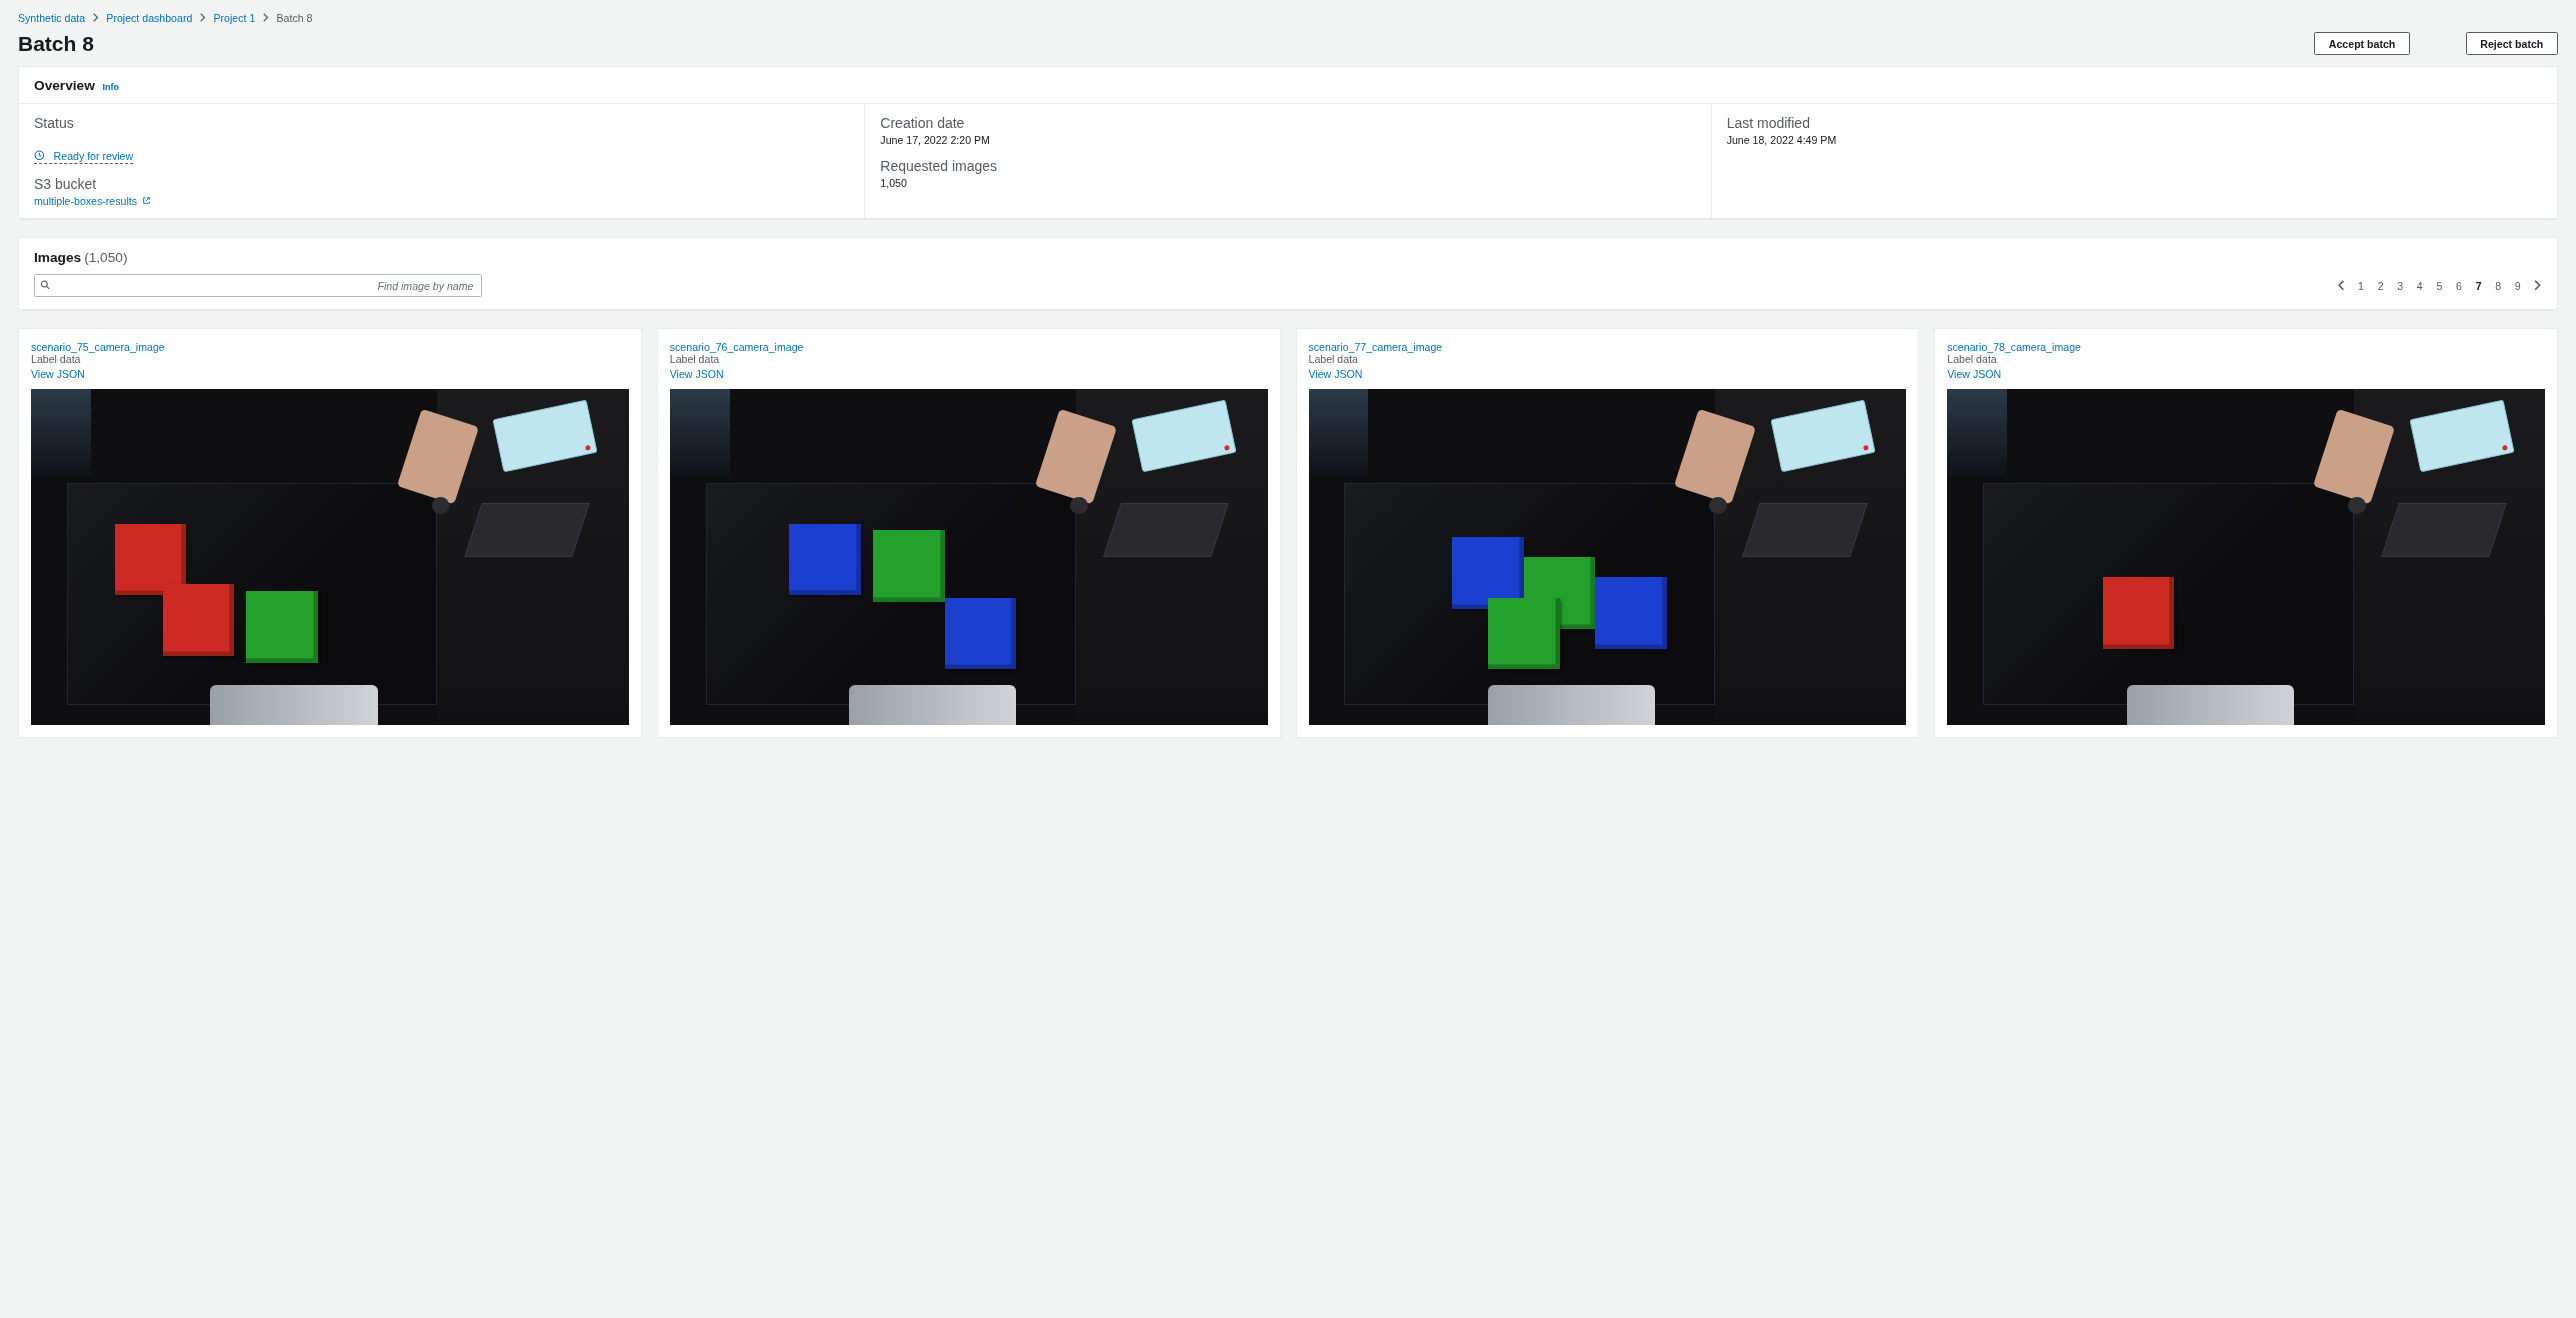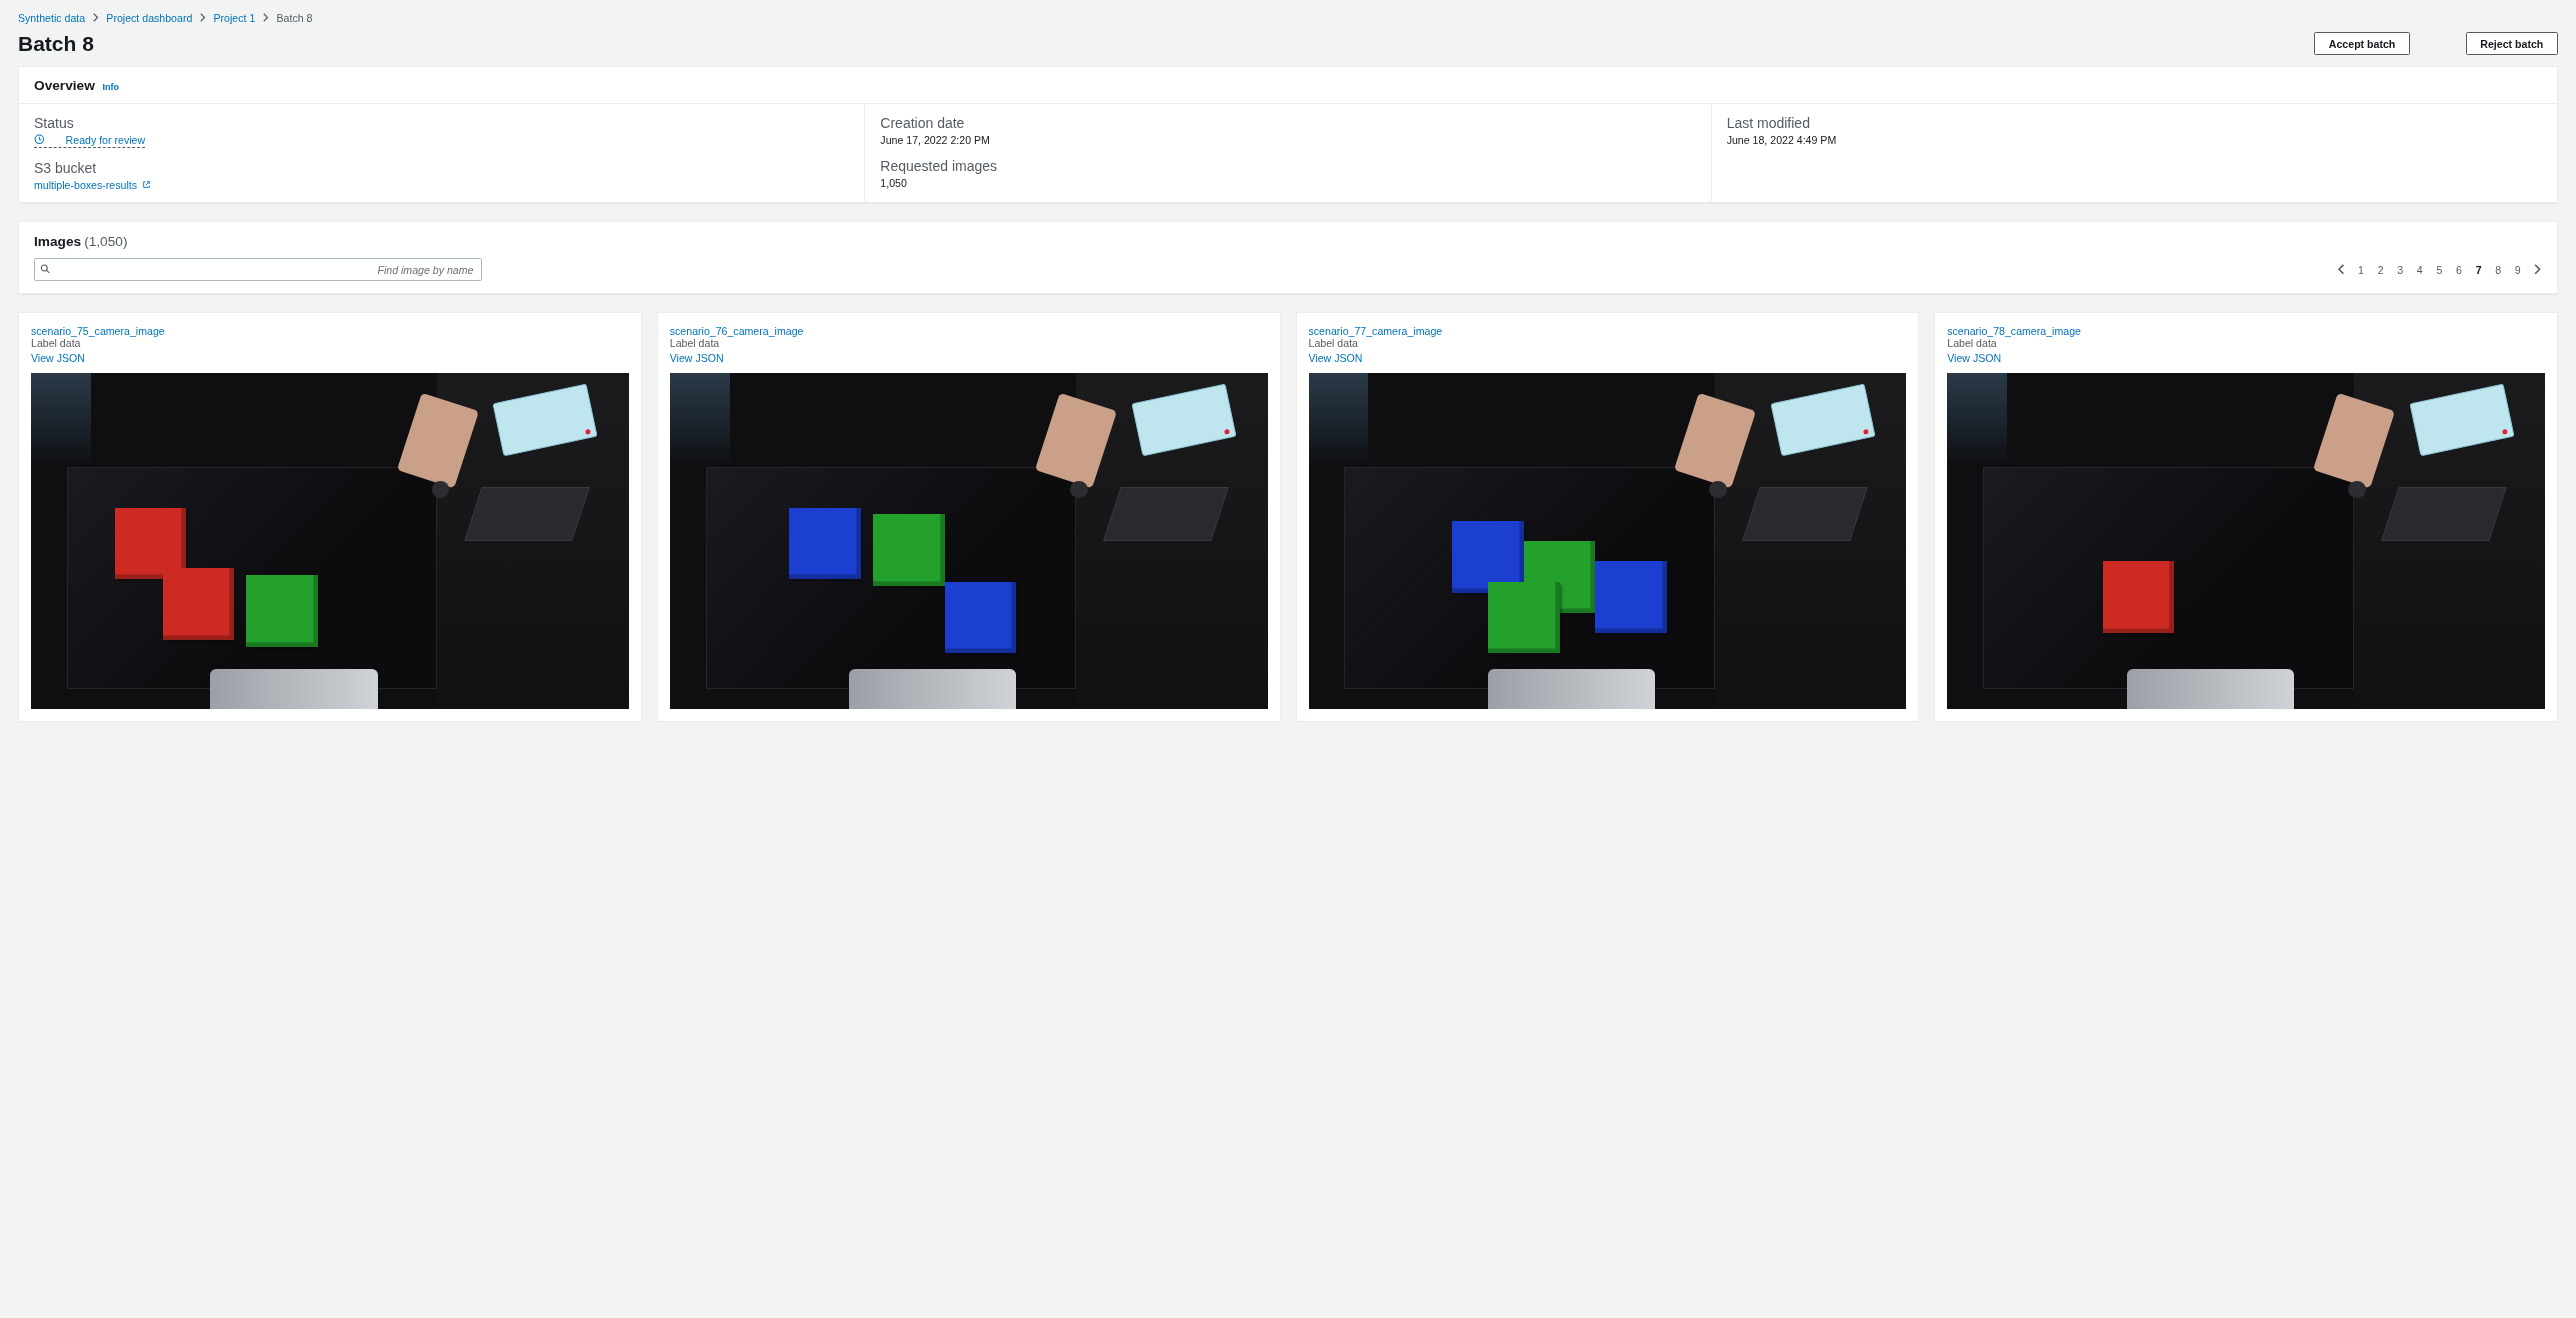"Ready for review" .status-link { gap: 21px -> 9px; margin-top: none -> 16px }
